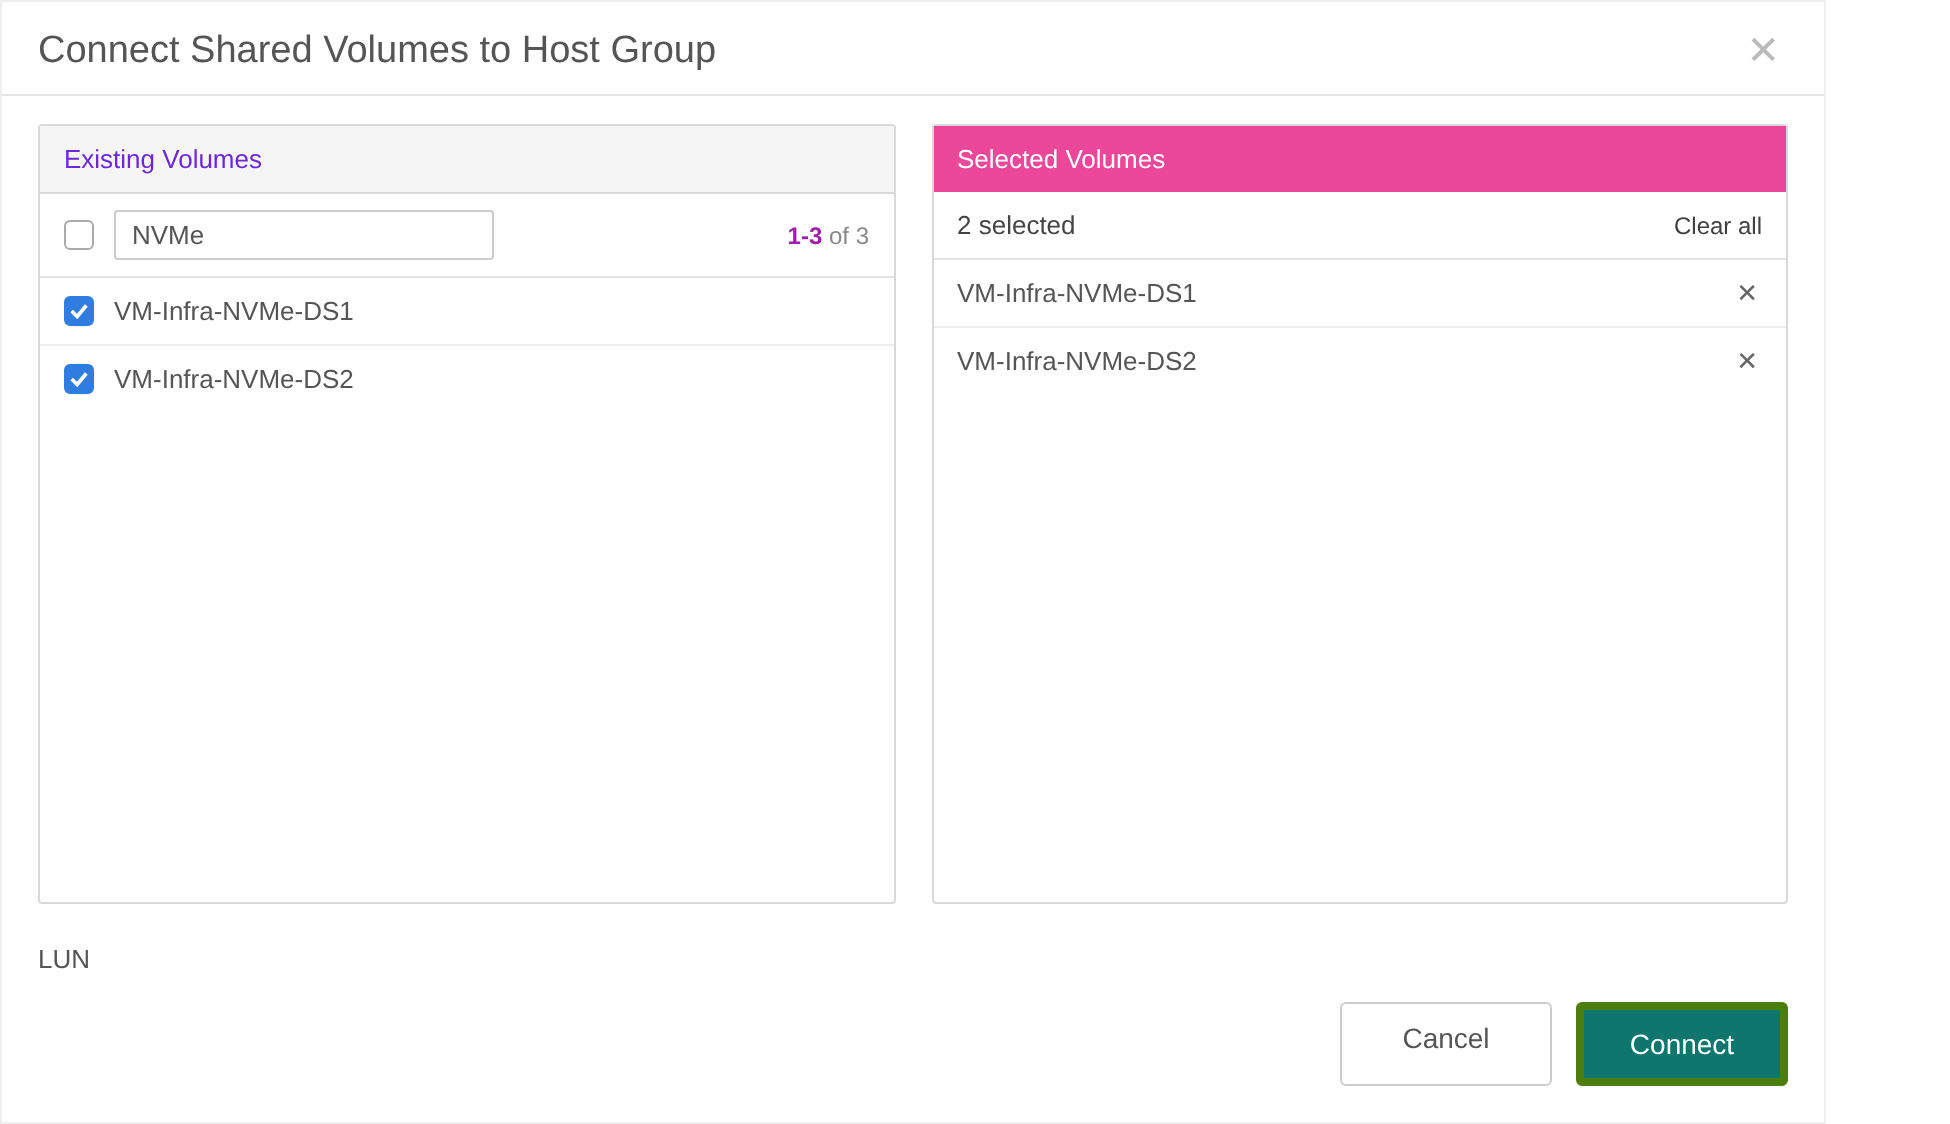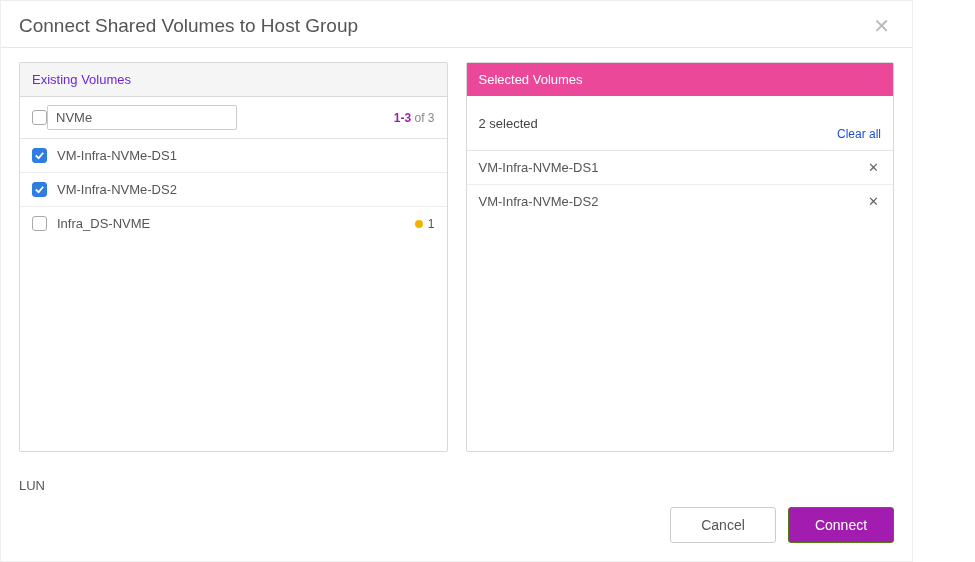"NVMe" .filter-row { gap: none -> 10px }
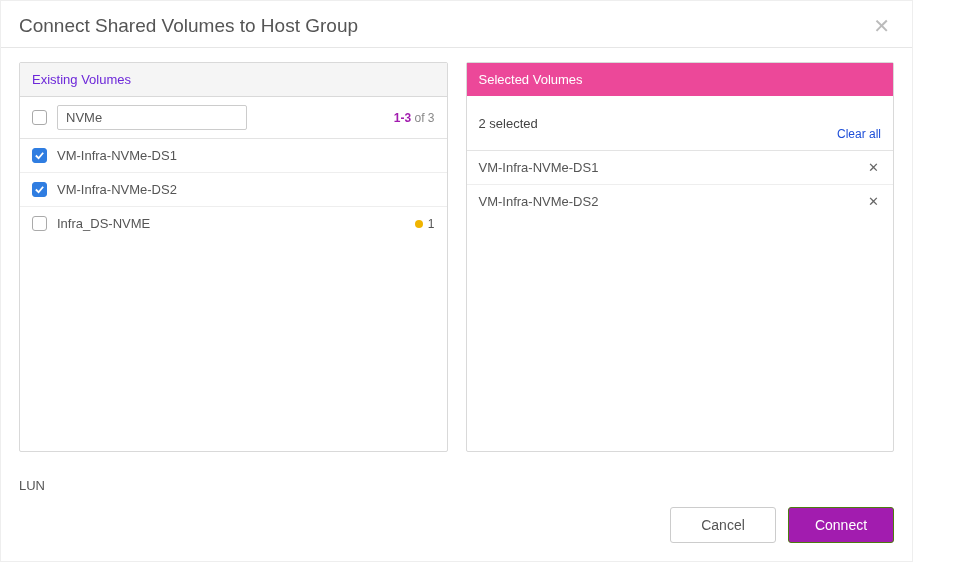"Clear all" .clear-all { color: #1d4ed8 -> #404040; margin-top: 22px -> none }
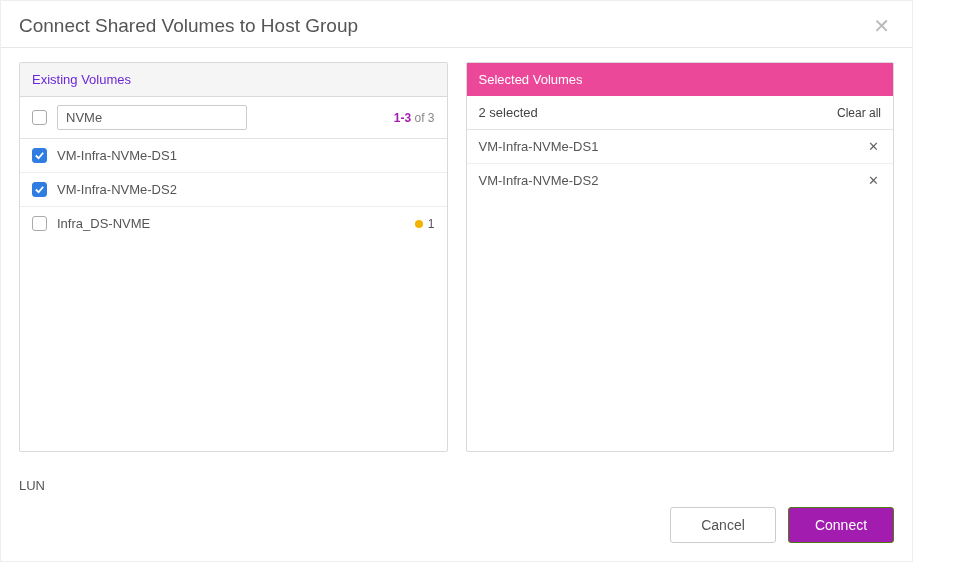"Infra_DS-NVME" div.row { html: <div> <span> </span> <span>Infra_DS-NVME</span> <span> <span></span> <span>1</span> </span> </div> -> none }
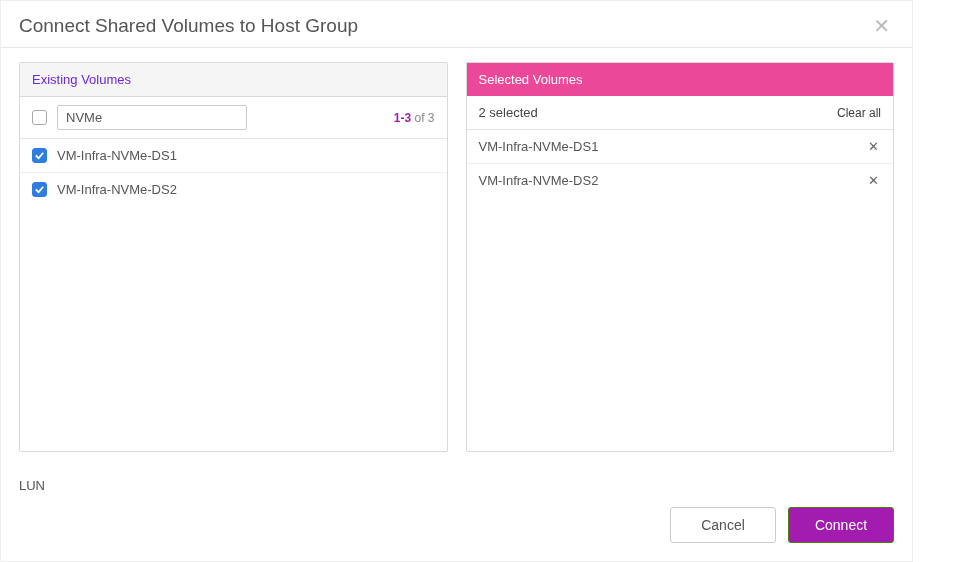"Connect" .btn.primary { background: #a21caf -> #0f766e; border: 1px solid #4d7c0f -> 4px solid #4d7c0f }
